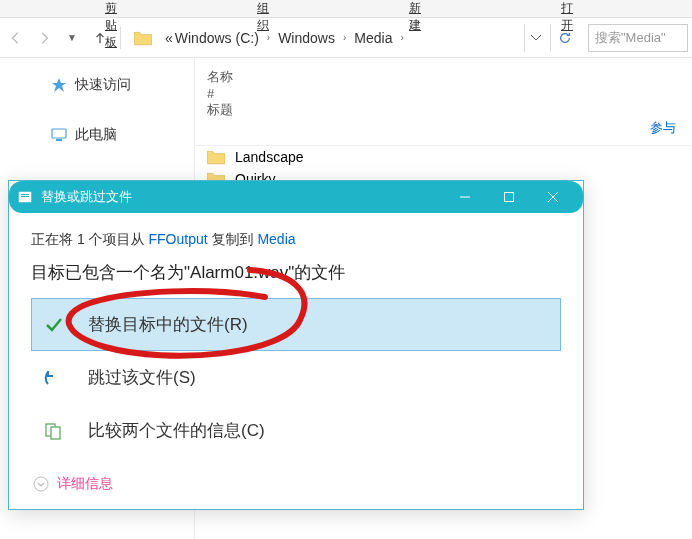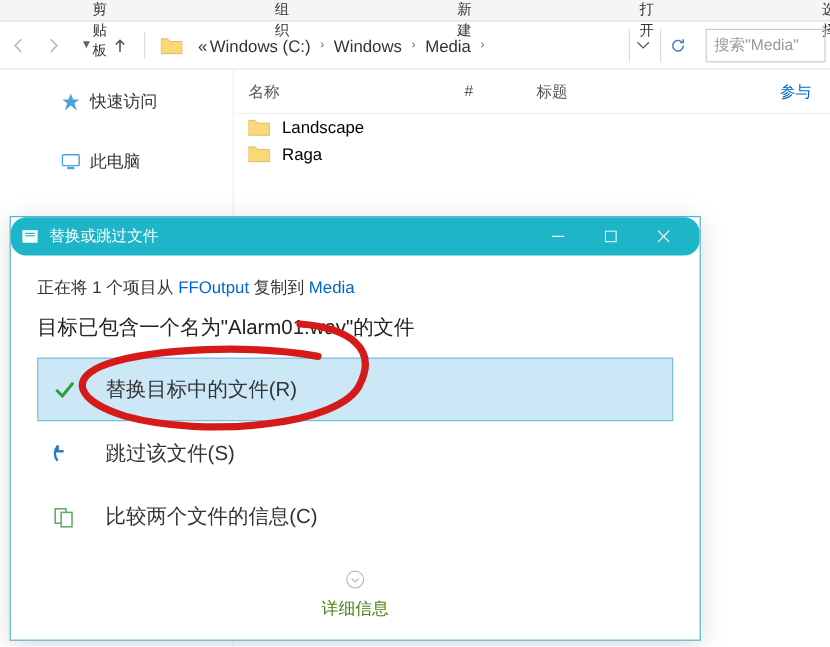"剪贴板" .top-toolbar { padding-left: 77px -> 105px; text-decoration: none -> underline }
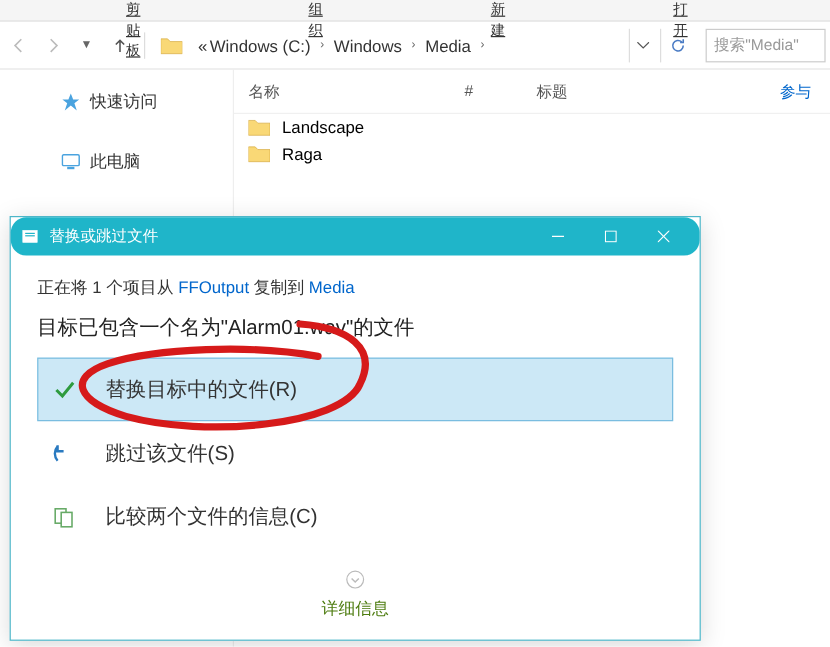"名称" .column-headers { flex-direction: none -> column }
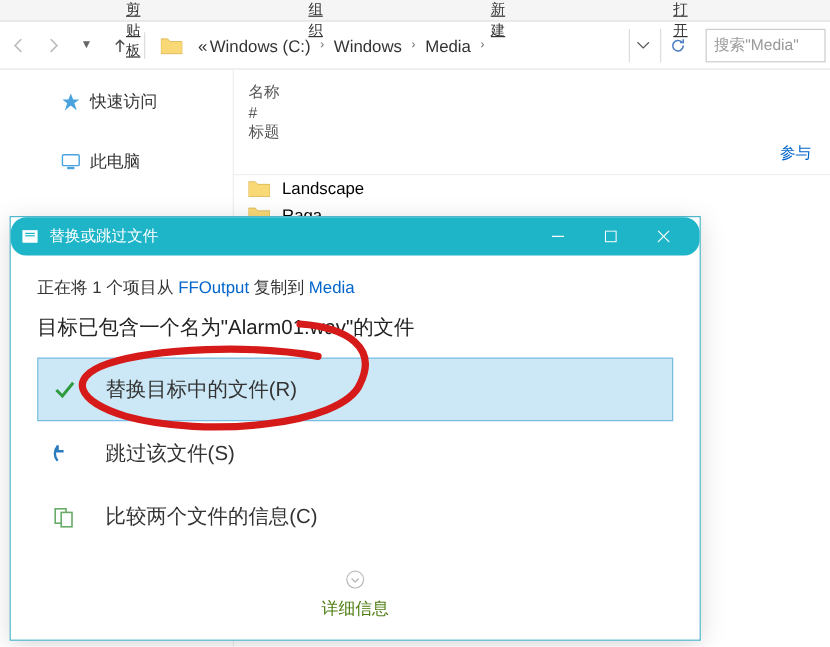"Quirky" div.file-row { html: none -> <div> <svg> <path></path> </svg> <span>Quirky</span> </div> }
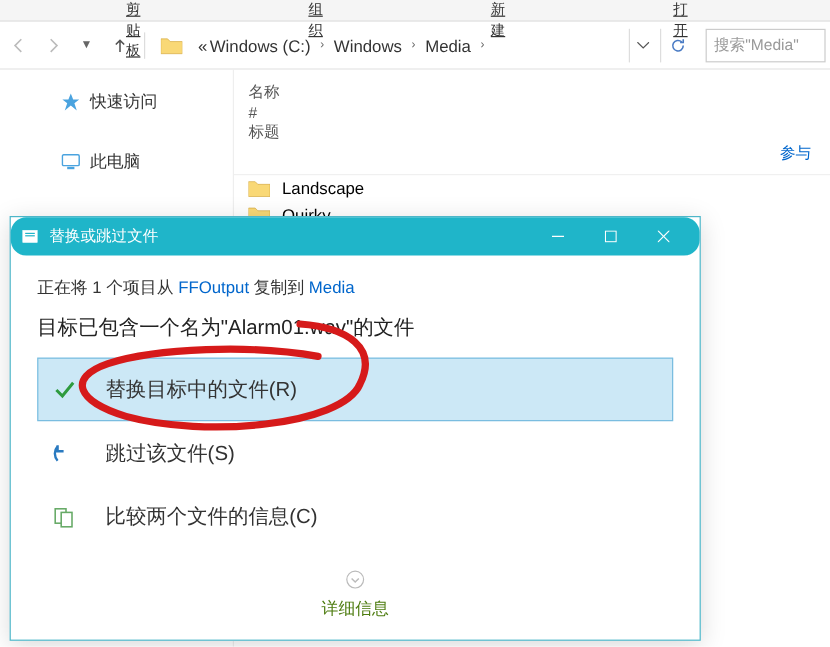"详细信息" .details-toggle { color: #4d7c0f -> #ec4899; flex-direction: column -> none }
